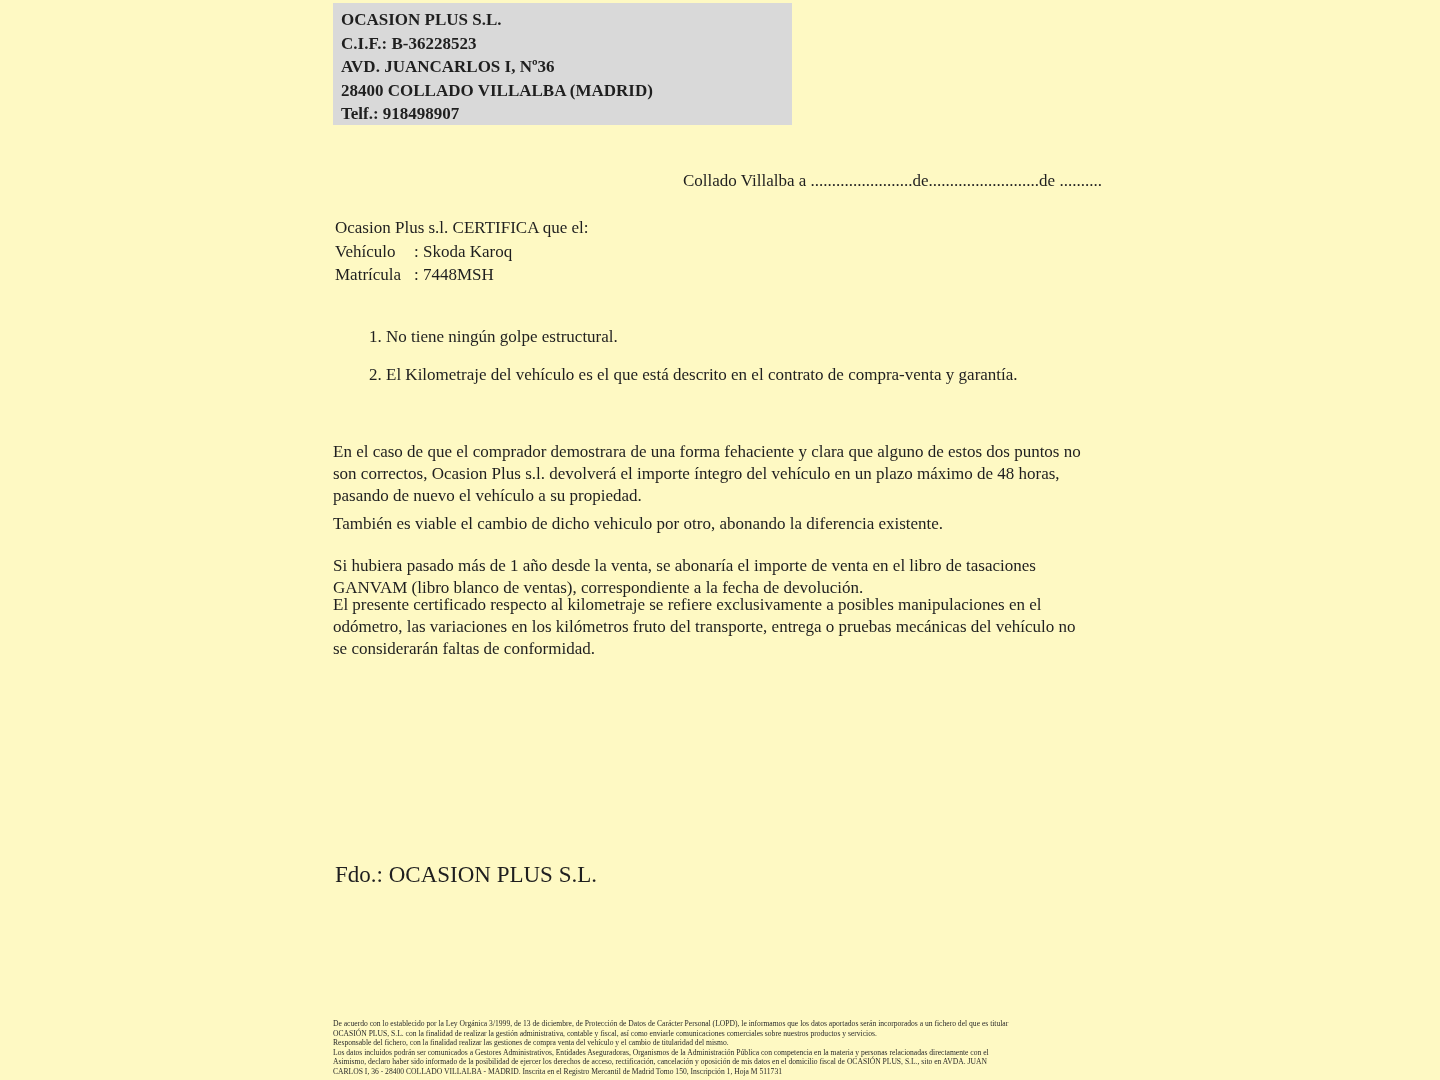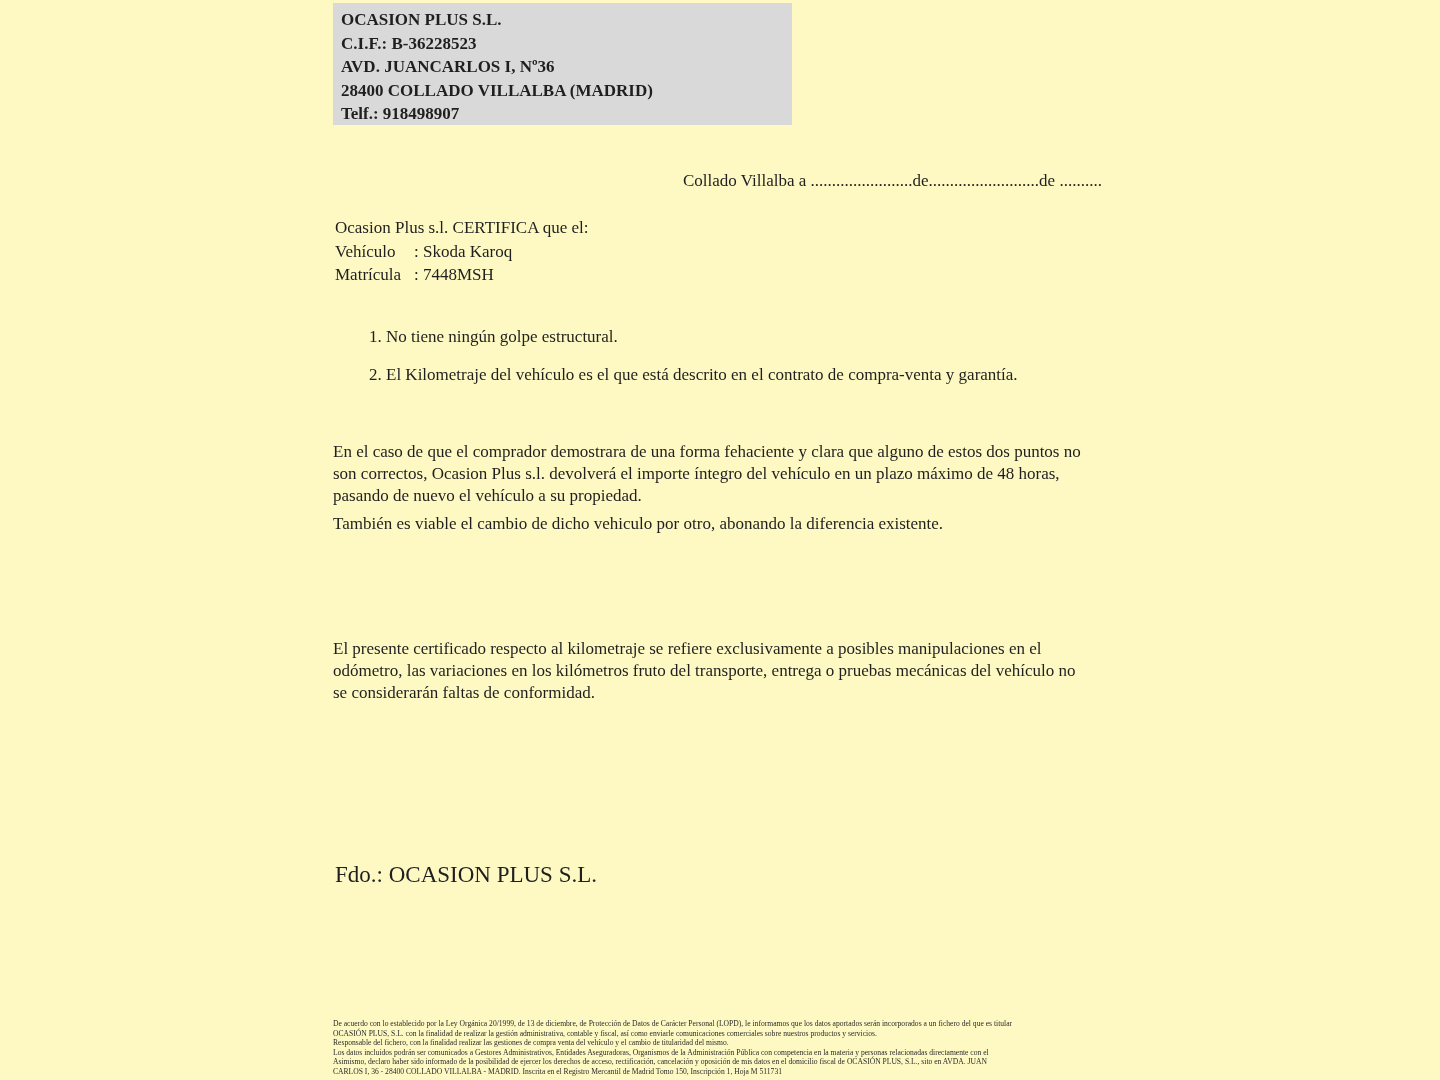"Si hubiera pasado más de" div.para { html: none -> <div>Si hubiera pasado más de 1 año desde la venta, se abonaría el importe de venta en el libro de tasaciones GANVAM (libro blanco de ventas), correspondiente a la fecha de devolución.</div> }
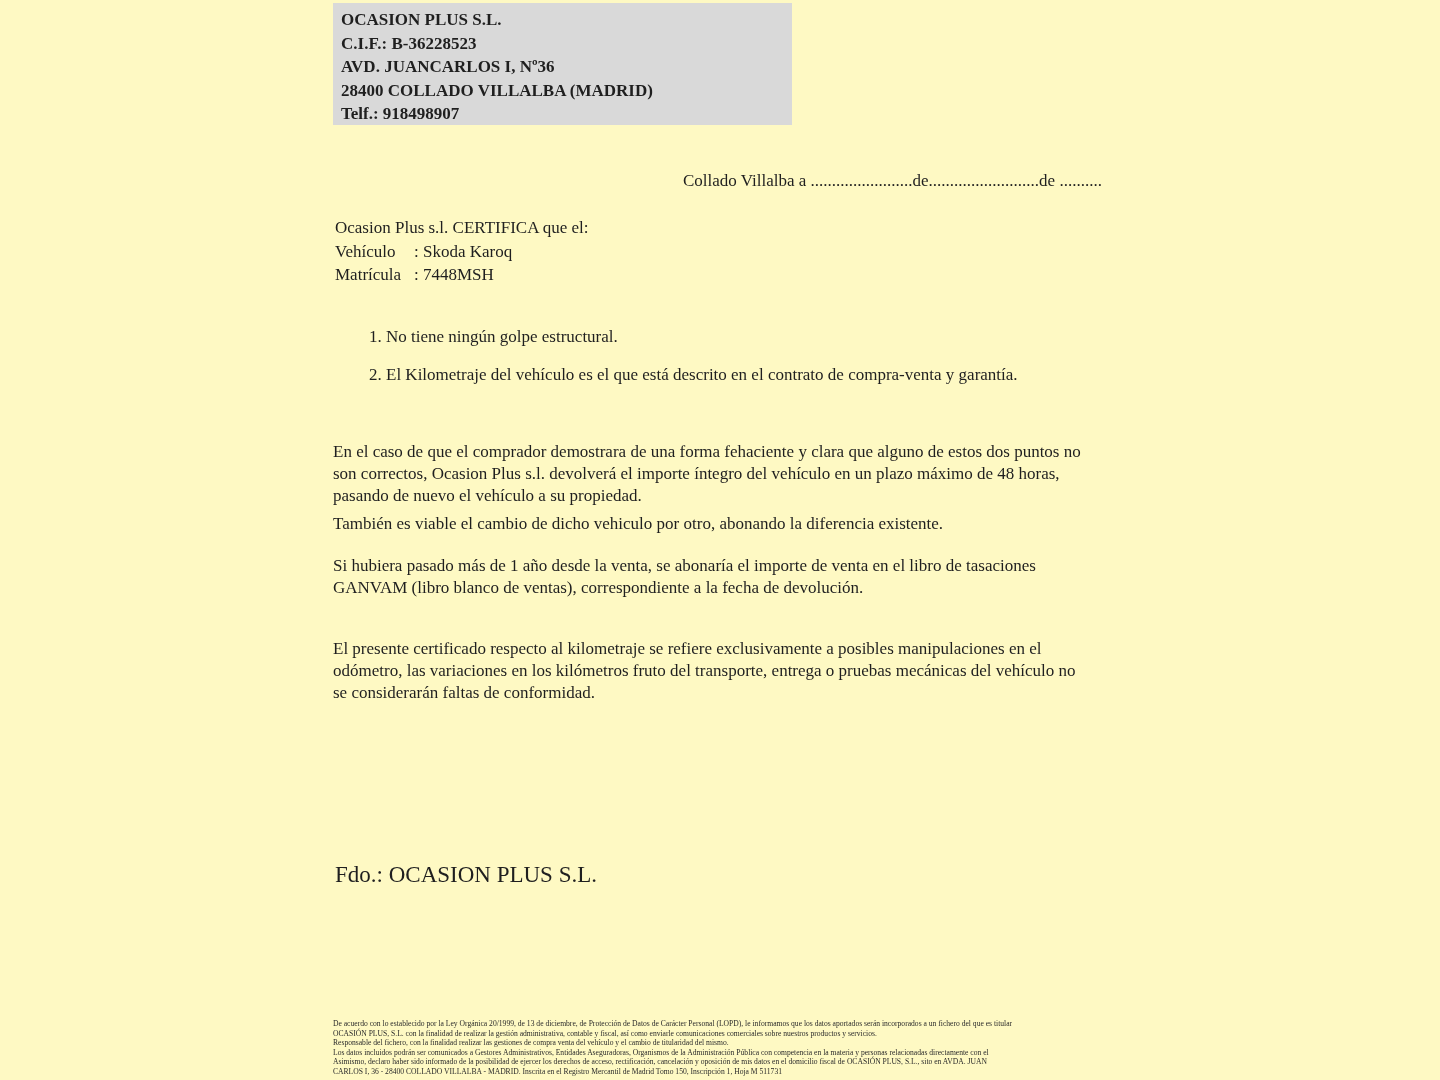"El presente certificado respecto al" div.para { top: 638px -> 594px }
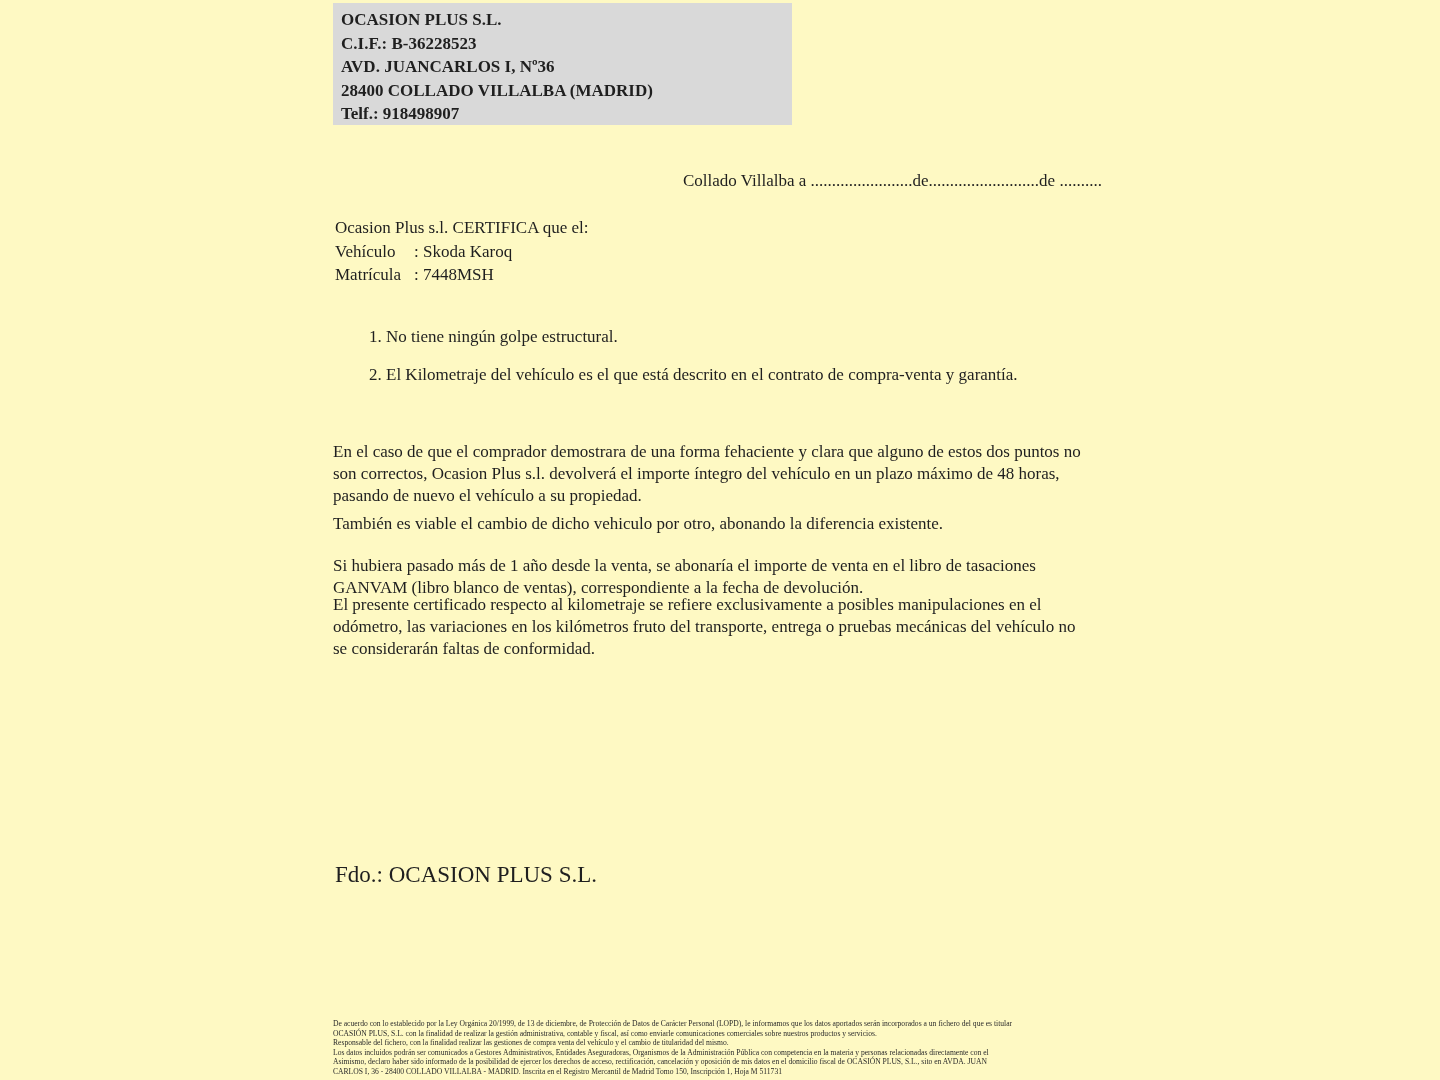"De acuerdo con lo establecido" div.lline { text: 20/1999 -> 3/1999 }
